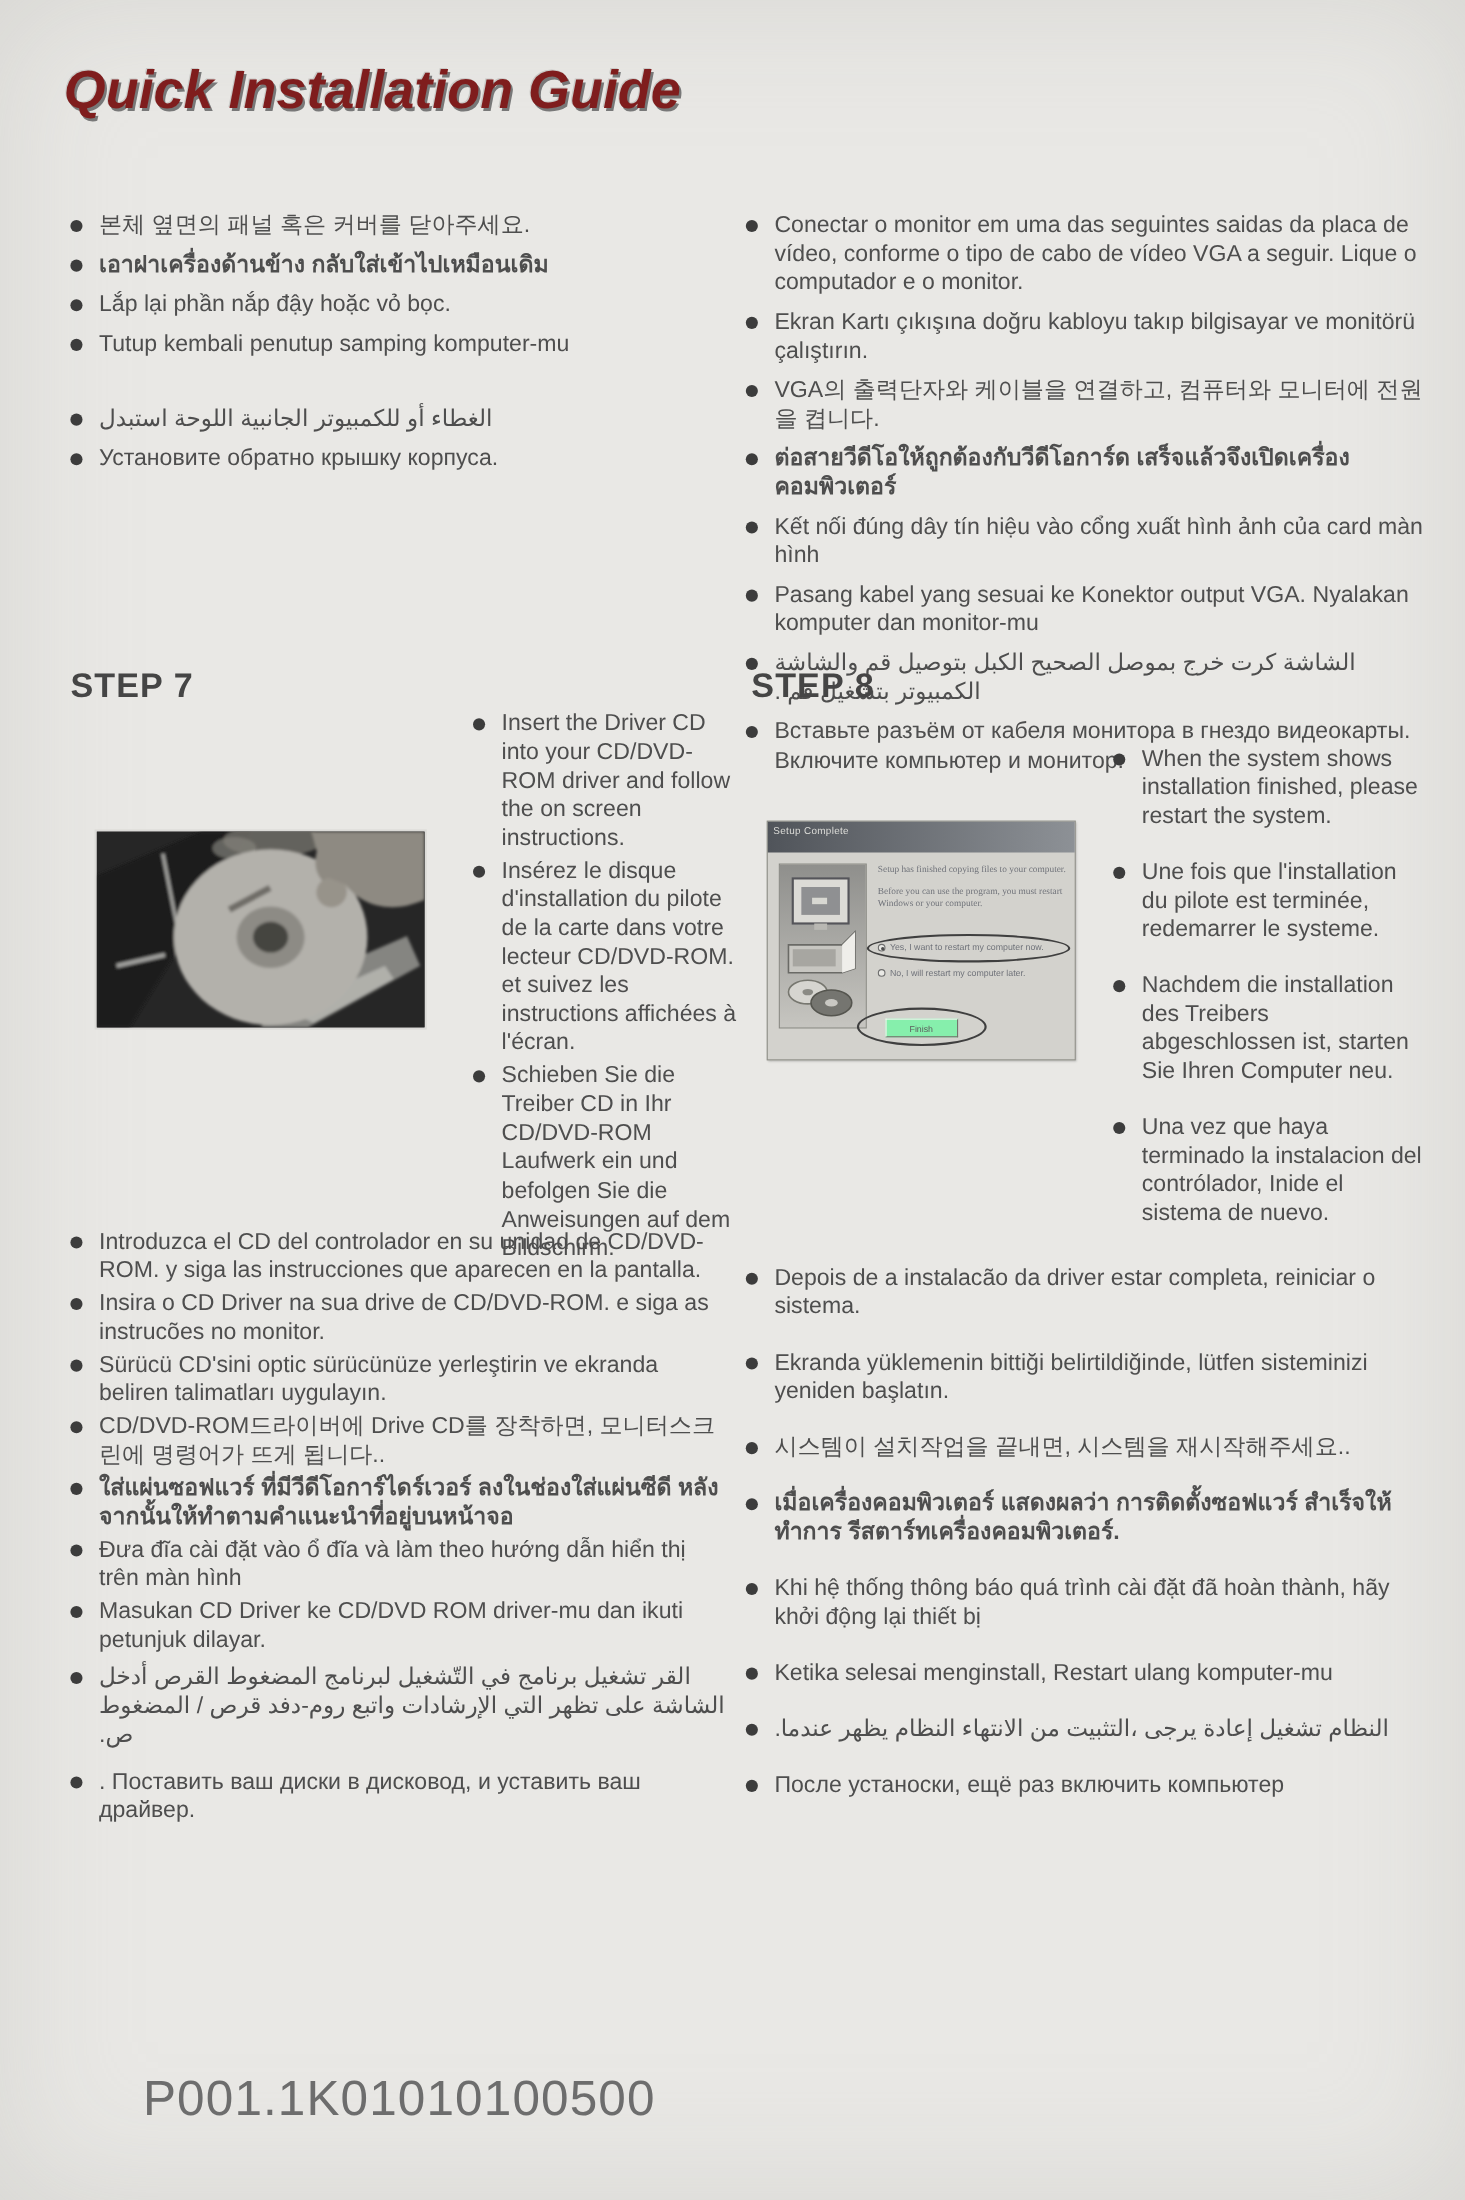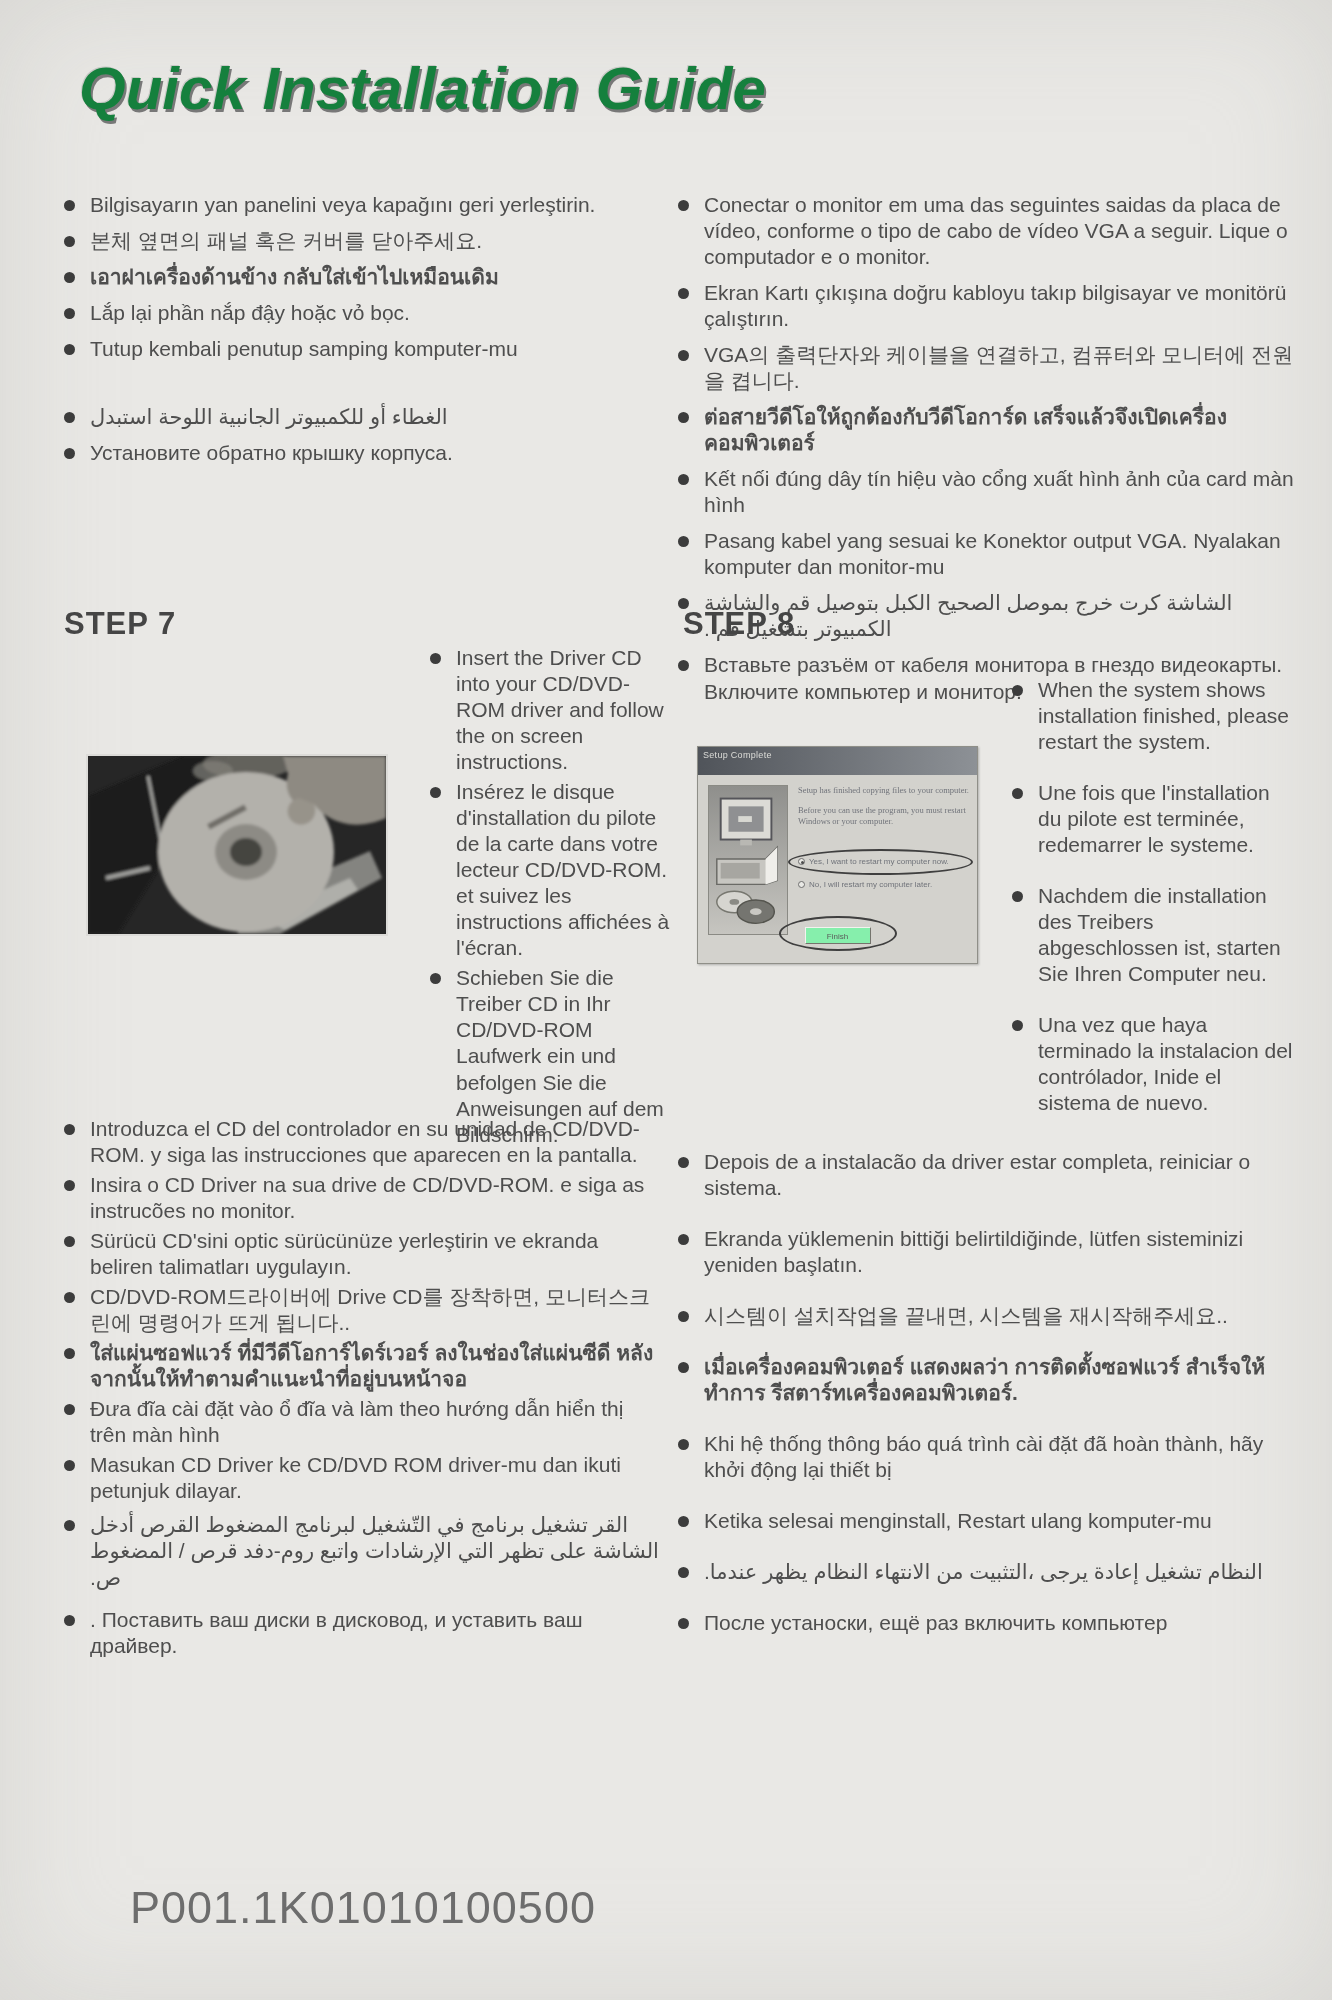"Quick Installation Guide" .doc-title { color: #15803d -> #7f1d1d; font-size: 60px -> 49px; margin-left: 21px -> none }
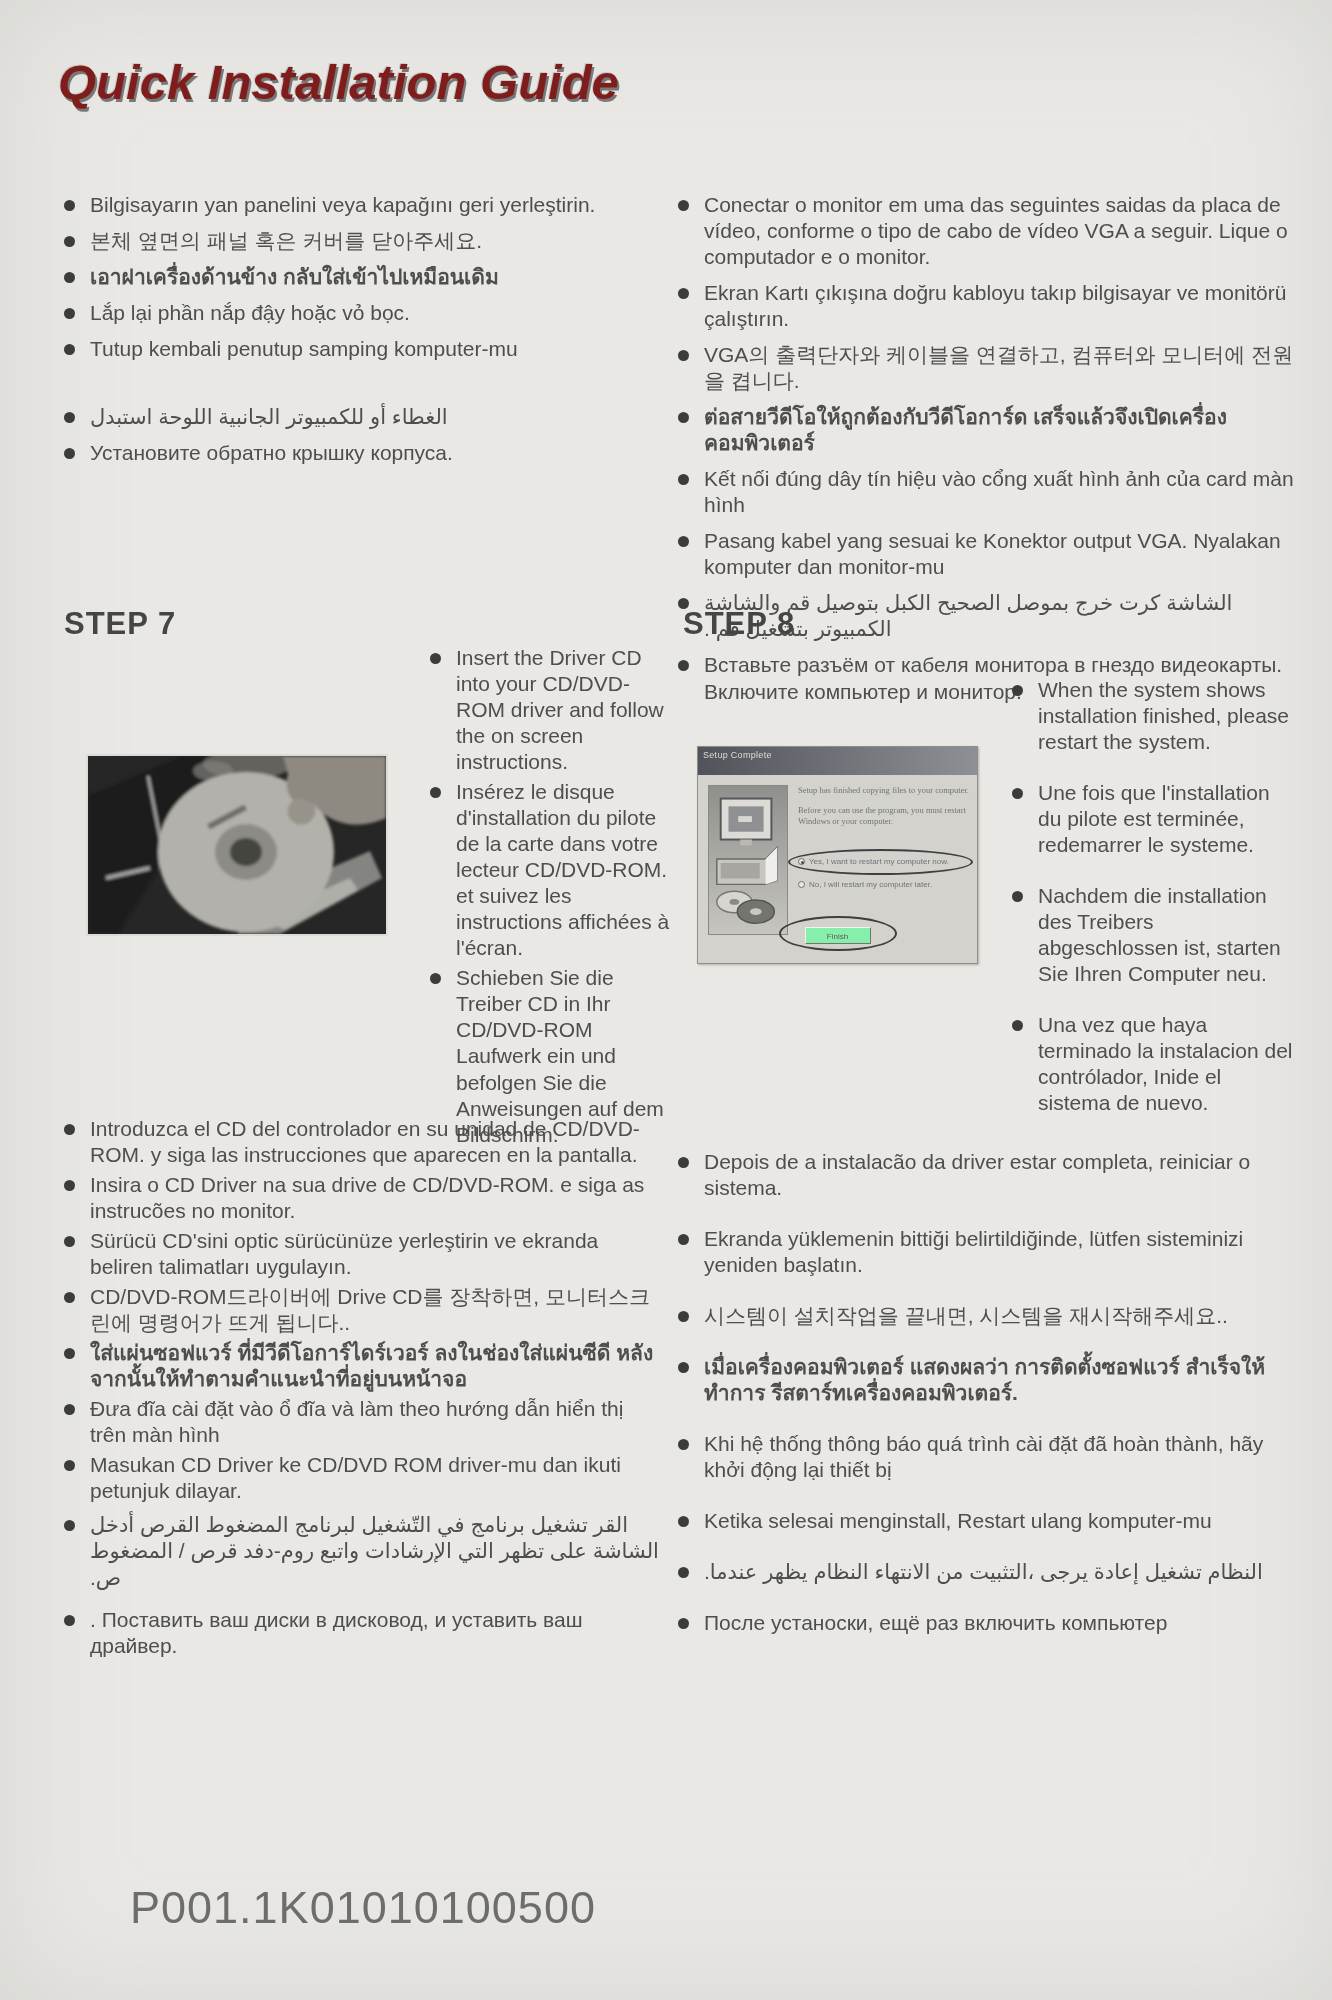"Bilgisayarın yan panelini veya kapağını" li { html: <li><span></span><span>Bilgisayarın yan panelini veya kapağını geri yerleştirin.</span></li> -> none }
